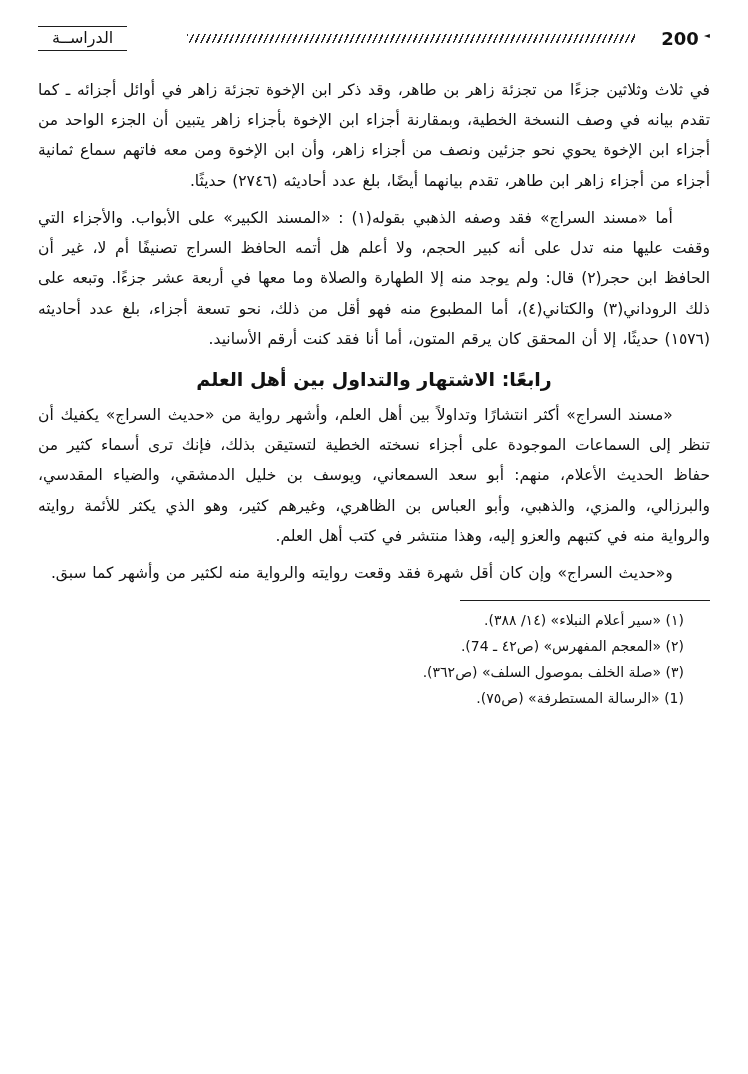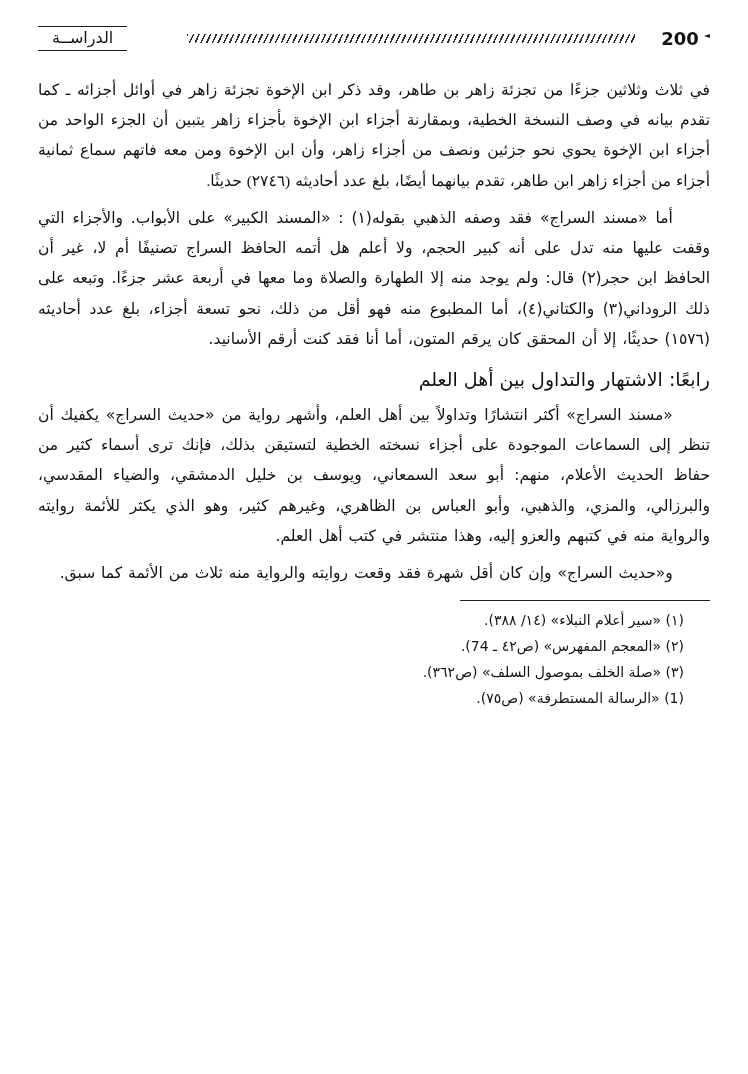"في ثلاث وثلاثين جزءًا من" .para.first { font-family: Liberation Serif, serif -> none }
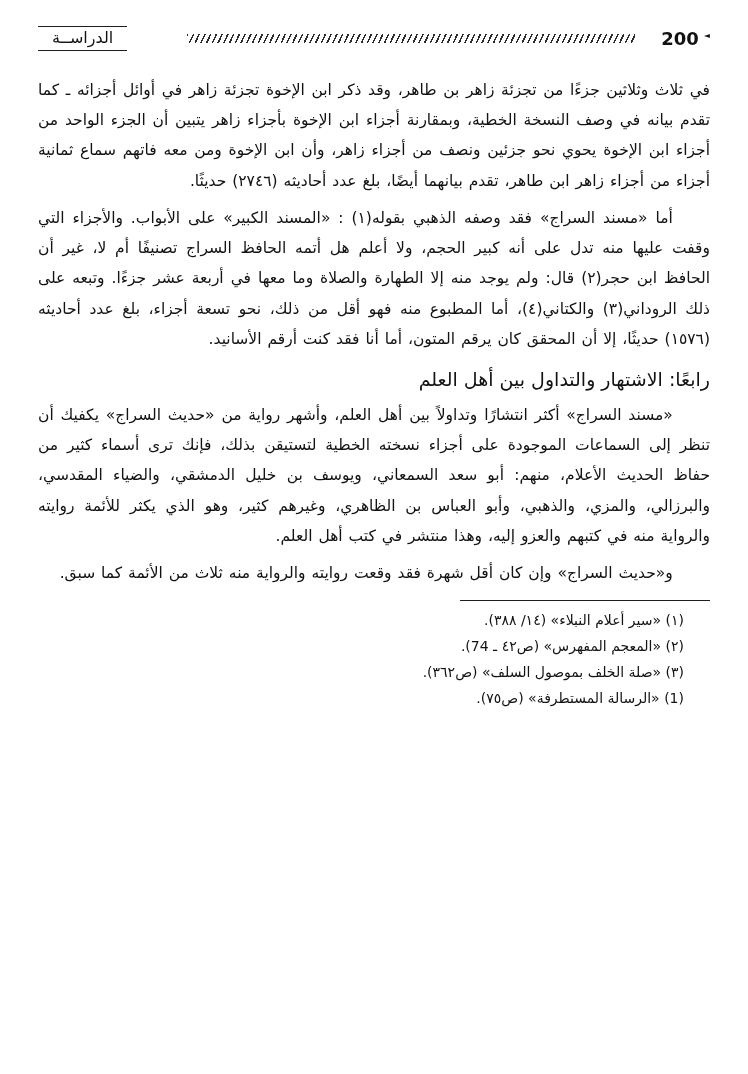"رابعًا: الاشتهار والتداول بين أهل" .heading { font-weight: normal -> bold; text-align: right -> center }
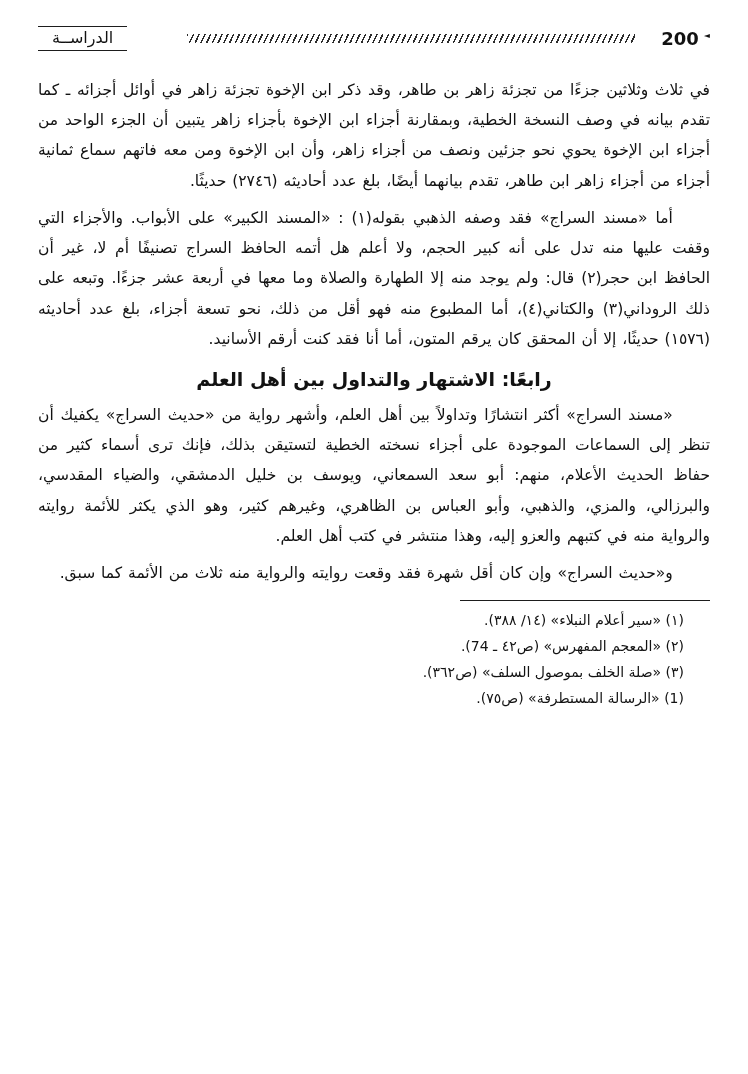"و«حديث السراج» وإن كان أقل" p.para { text: ثلاث من الأئمة -> لكثير من وأشهر }
